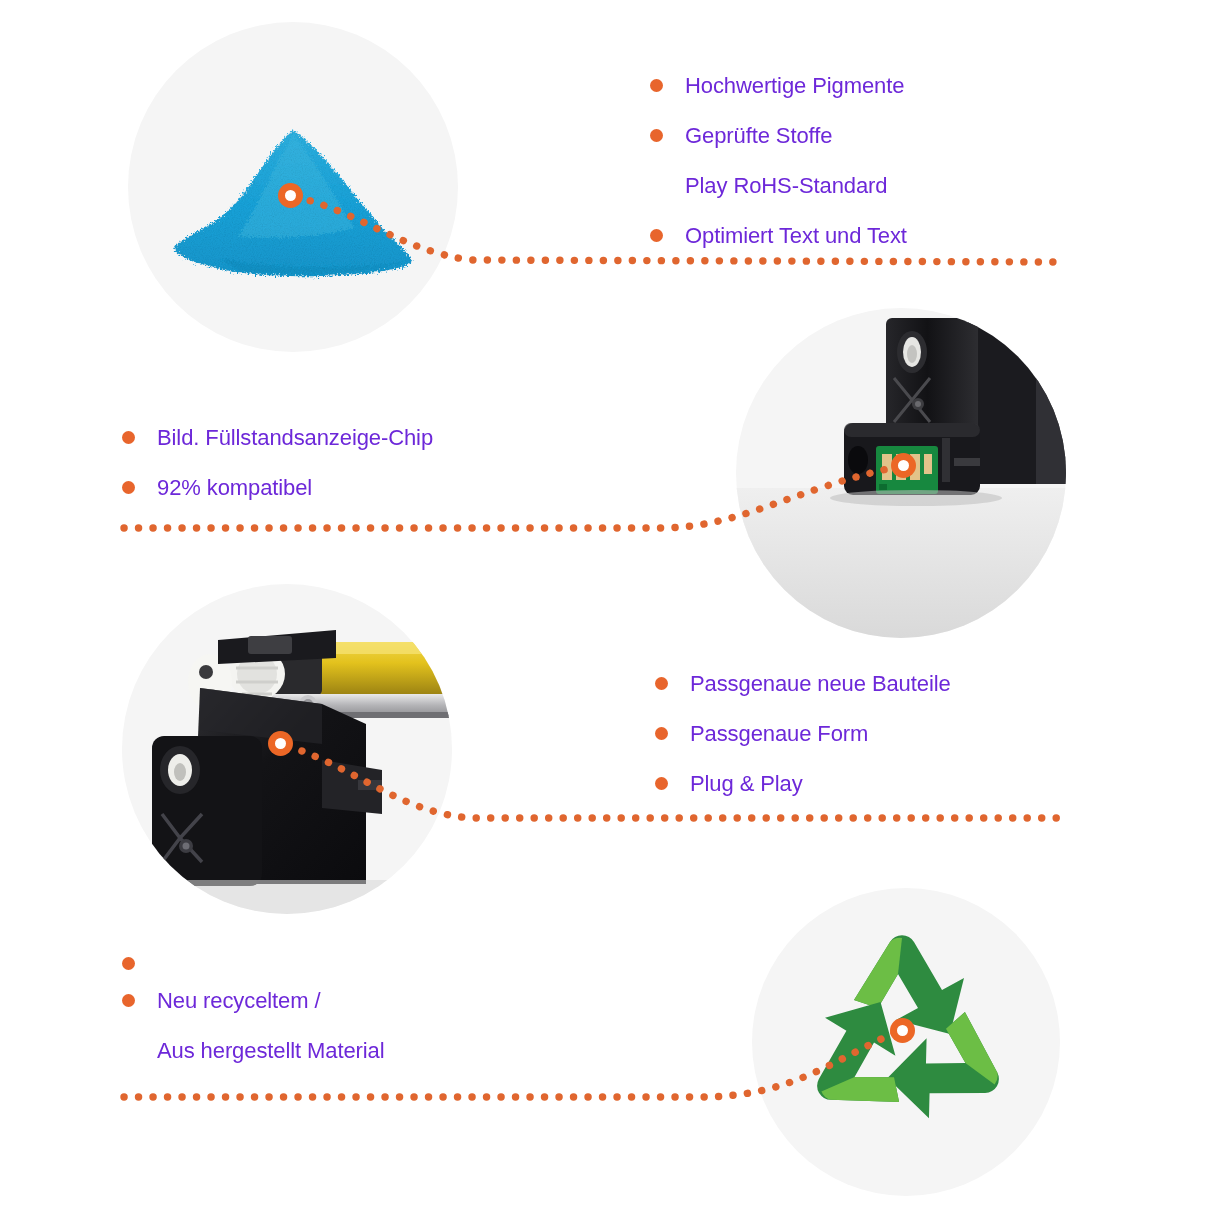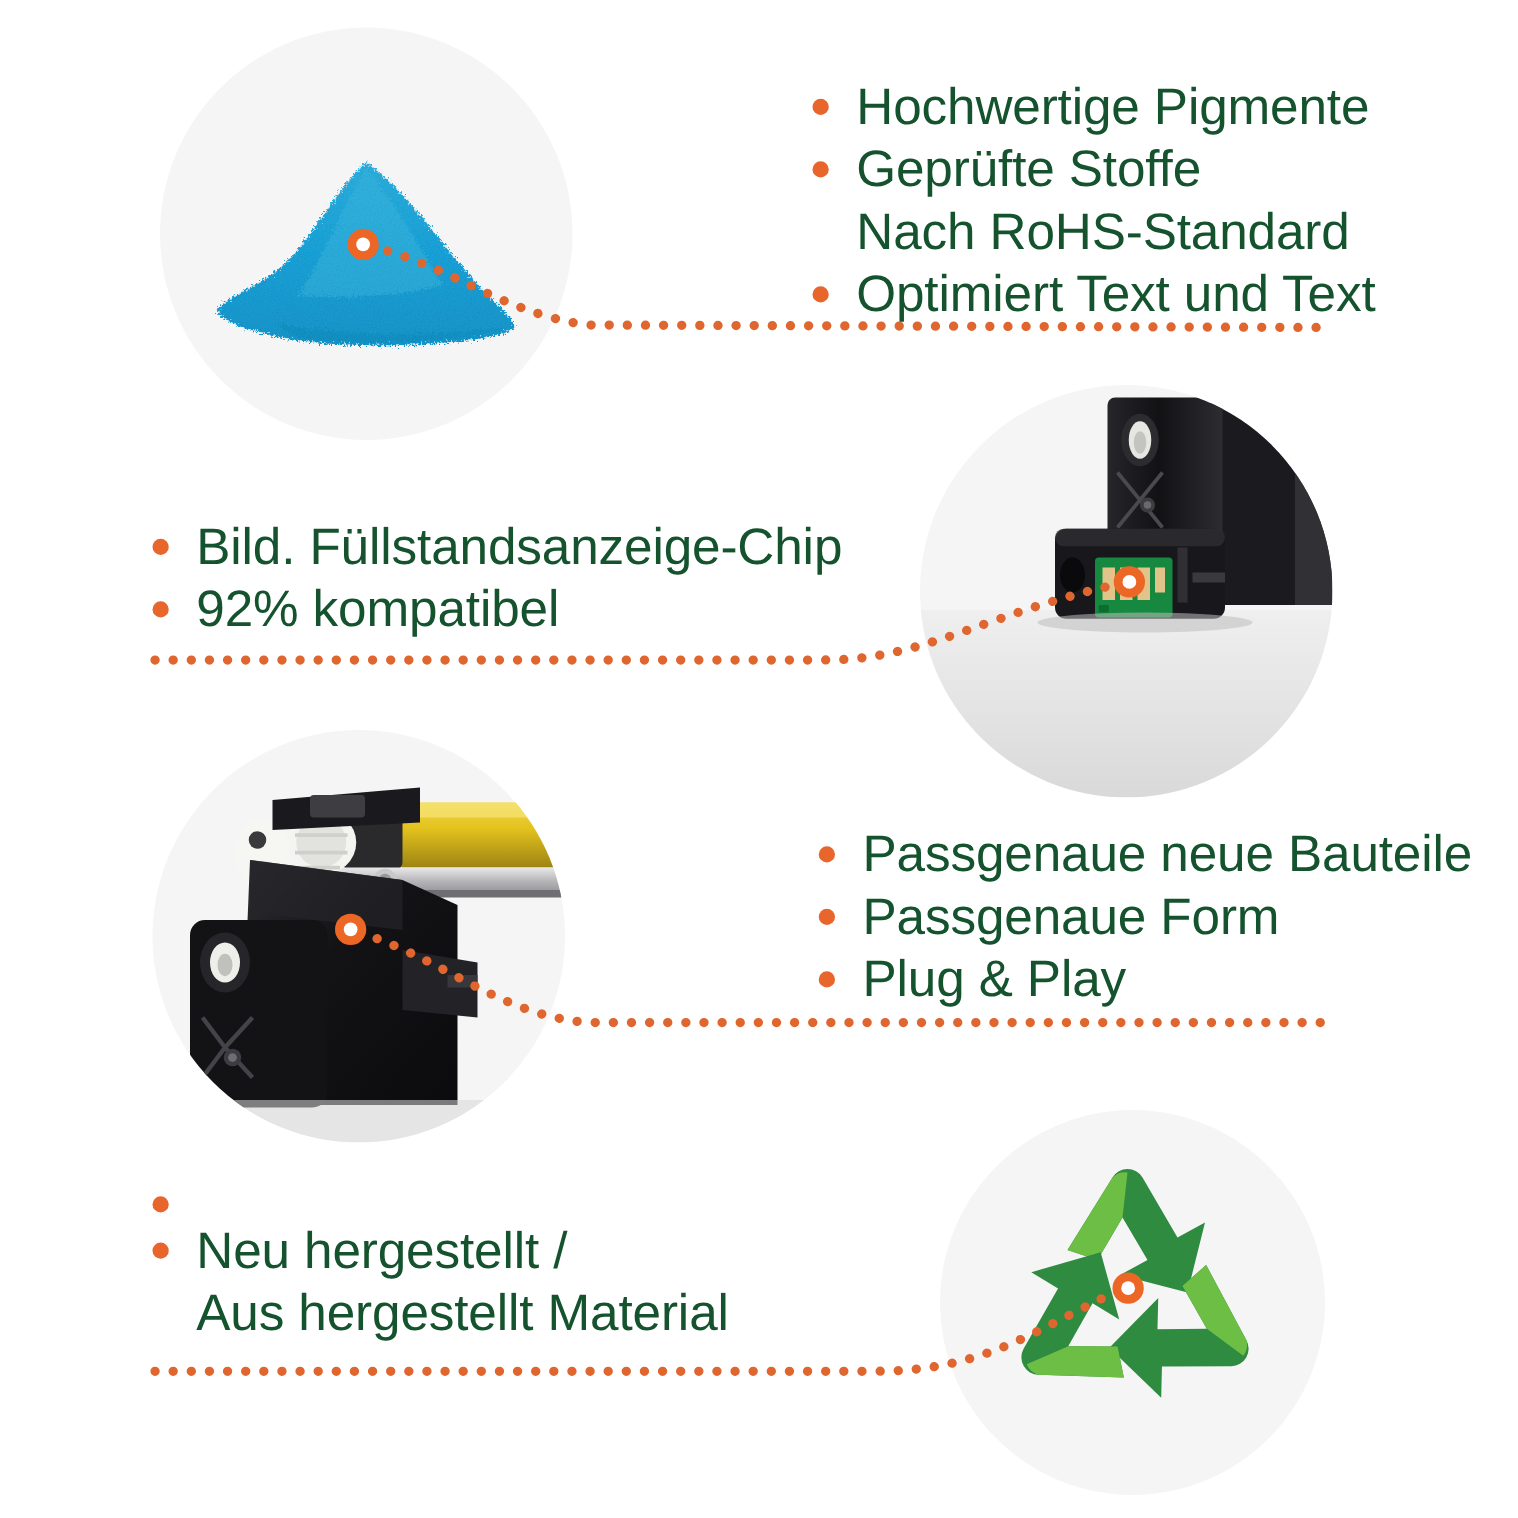"Hochwertige Pigmente" .feature-text { color: #14532d -> #6d28d9; font-size: 41px -> 22px }
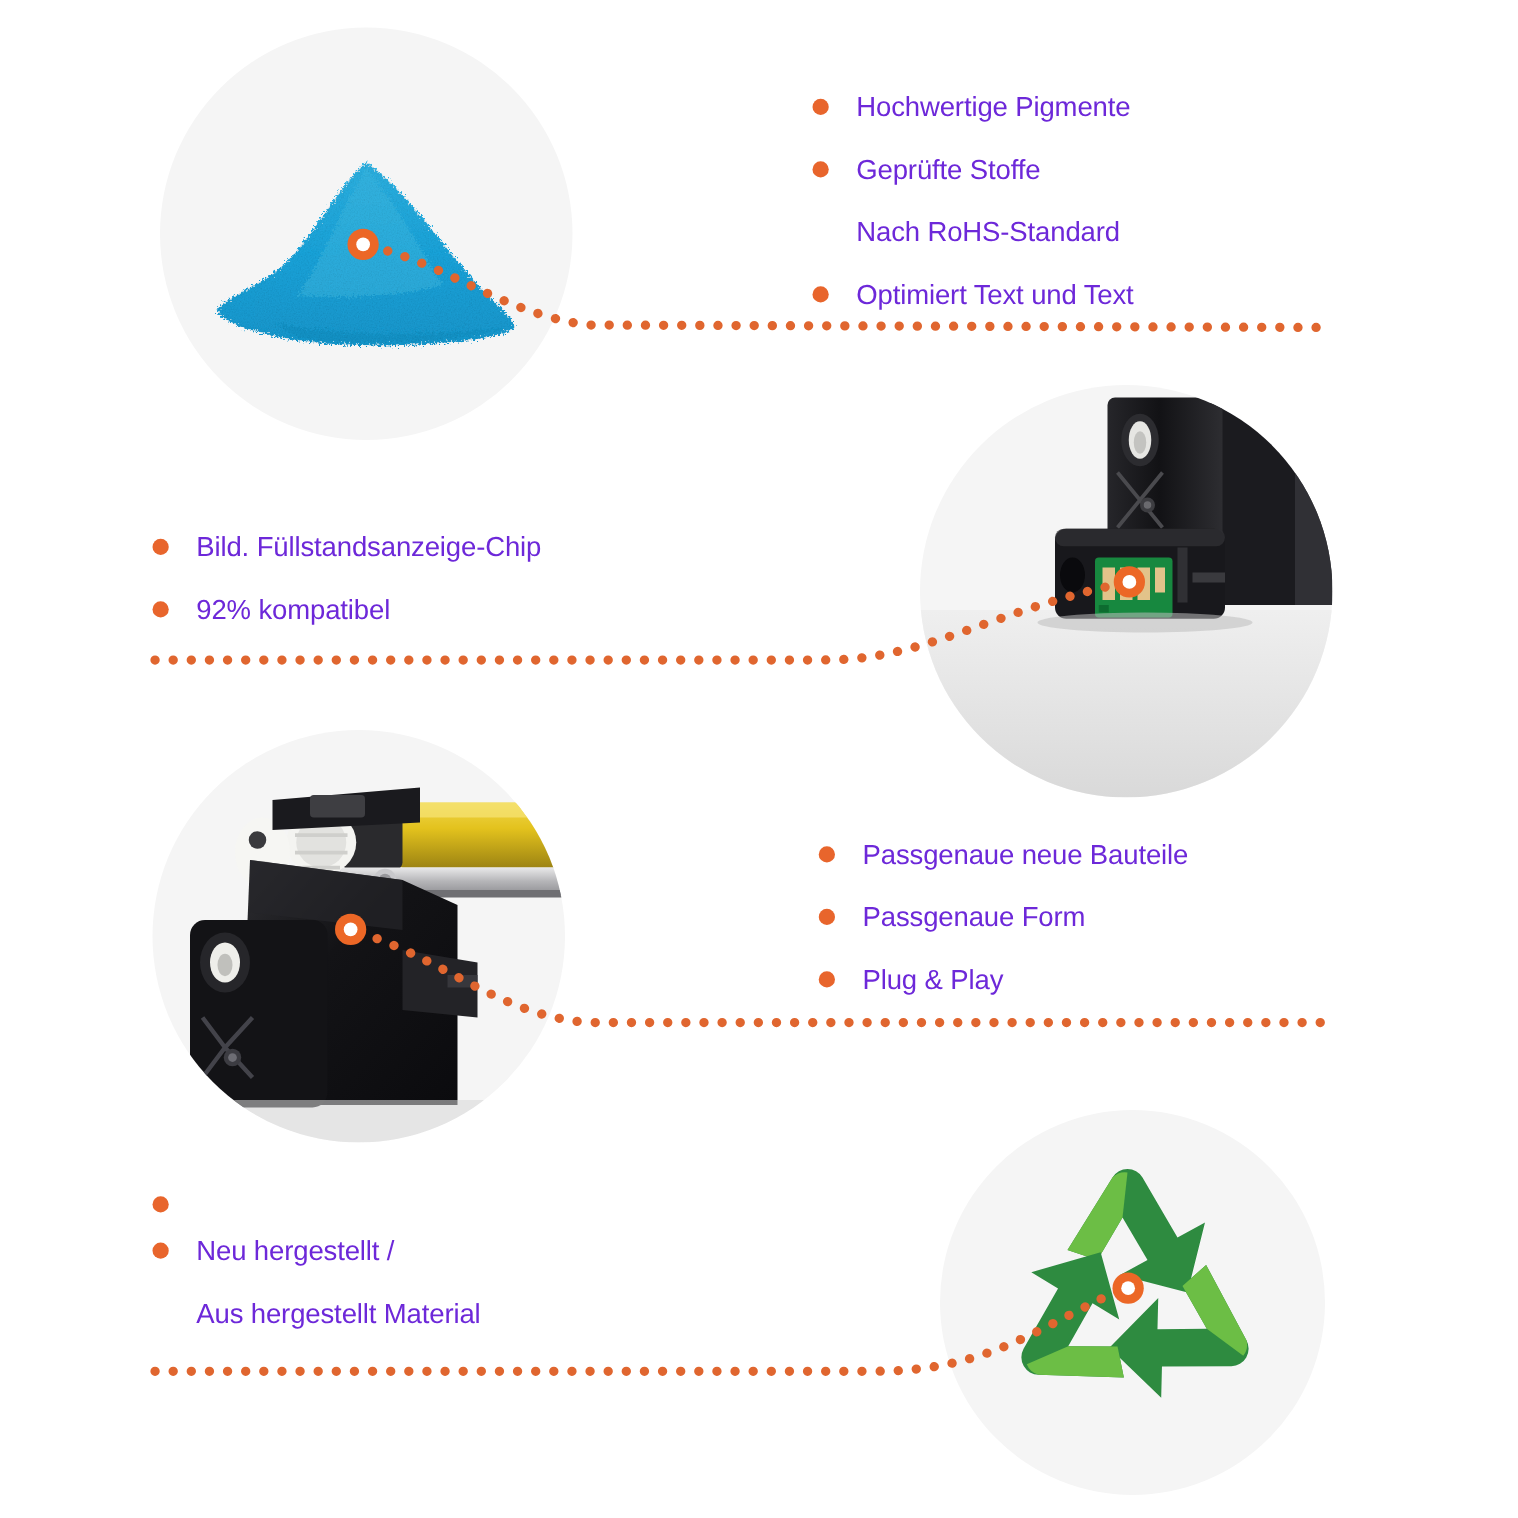"Nach RoHS-Standard" span.feature-text { text: Nach -> Play }
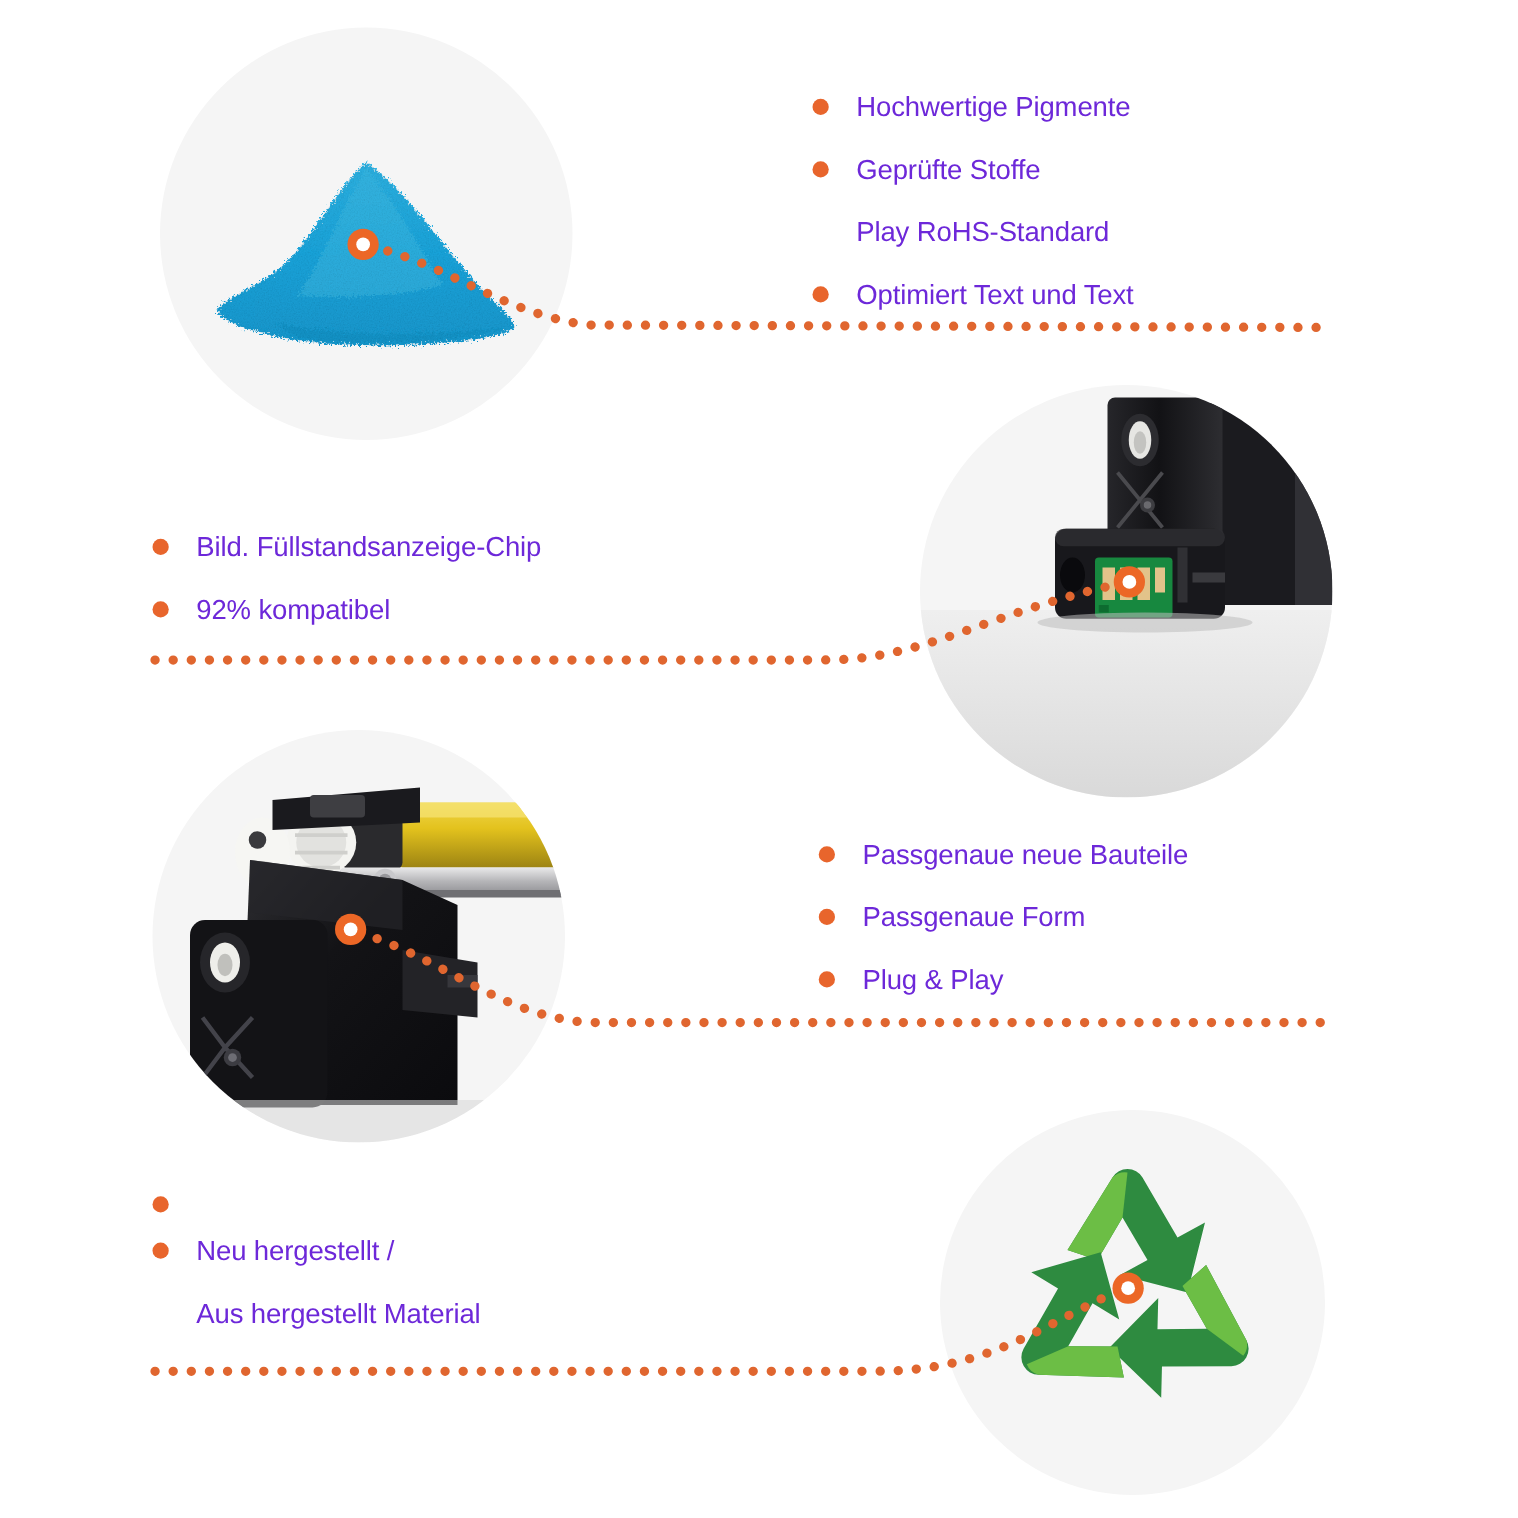"Neu hergestellt /" span.feature-text { text: hergestellt -> recyceltem }
